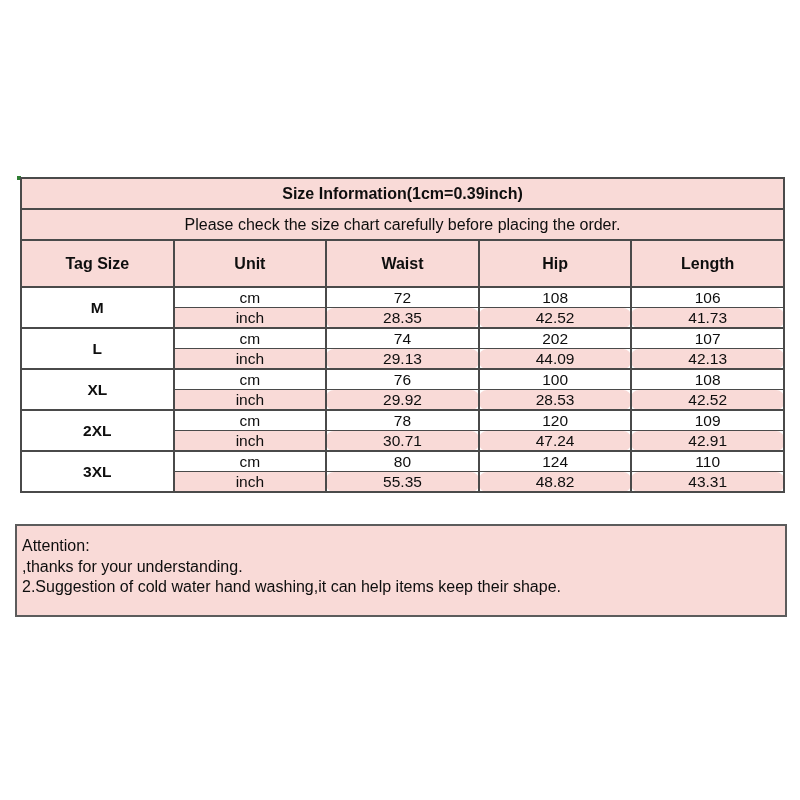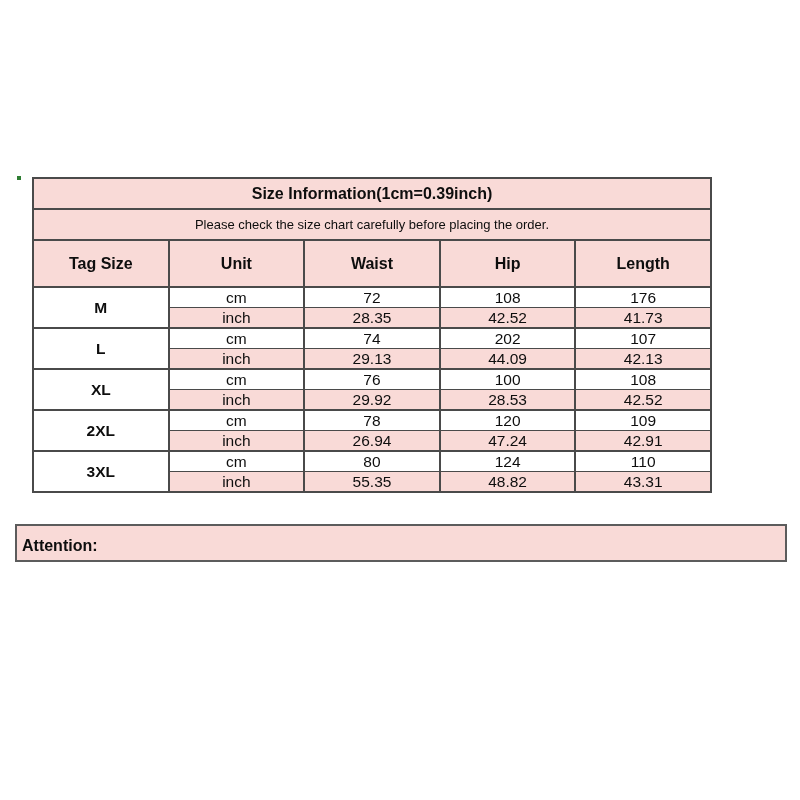"Size Information(1cm=0.39inch)" table.size-chart { left: 32px -> 20px; width: 680px -> 765px }
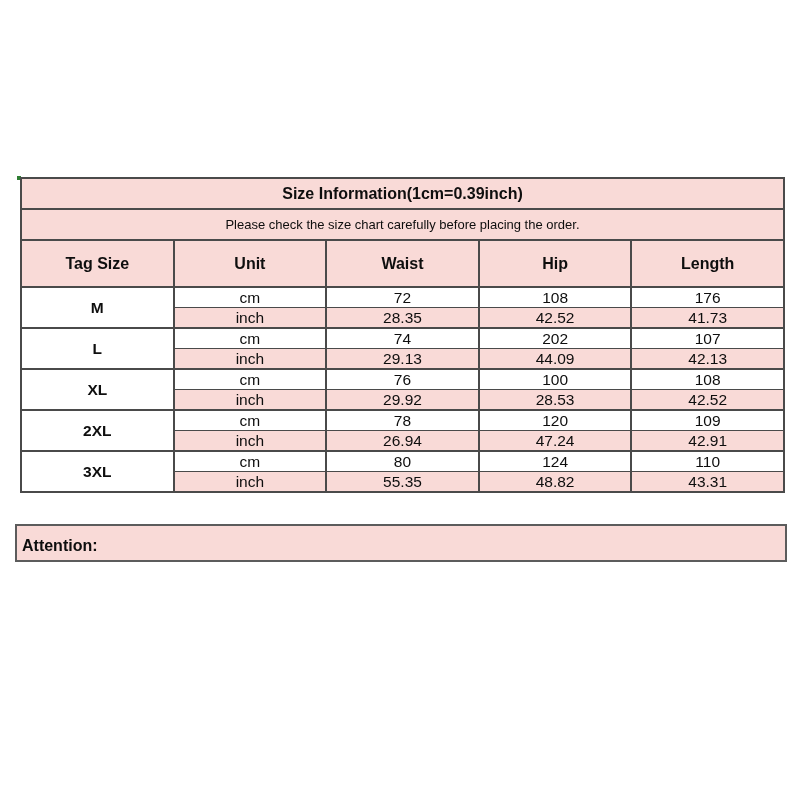"Please check the size chart" tr.subtitle-row td { font-size: 13px -> 16px }
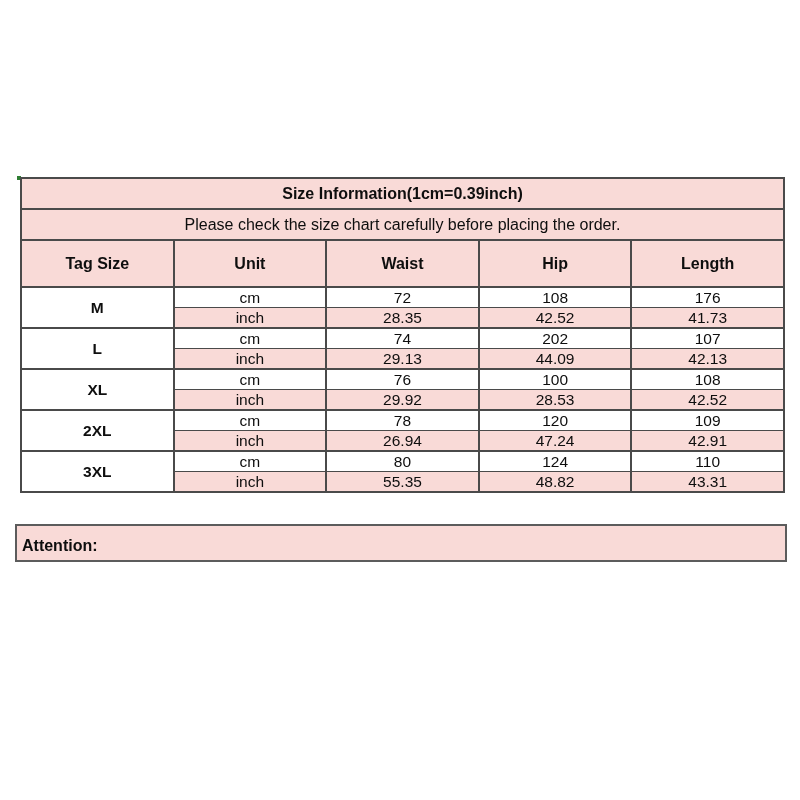"72" td.value-cell { border-radius: none -> 8px }
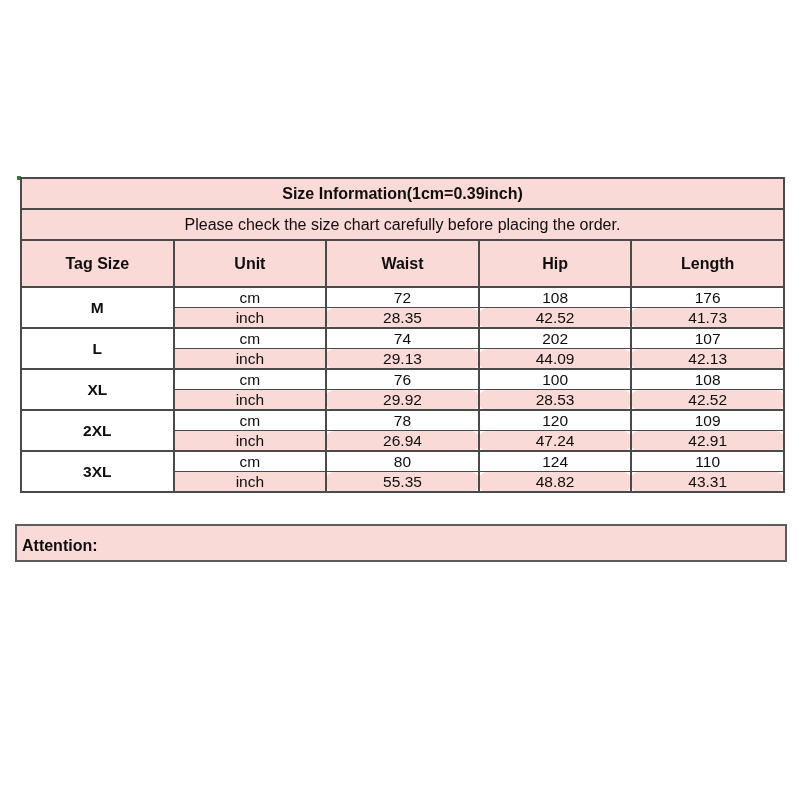"176" td.value-cell { text: 176 -> 106 }
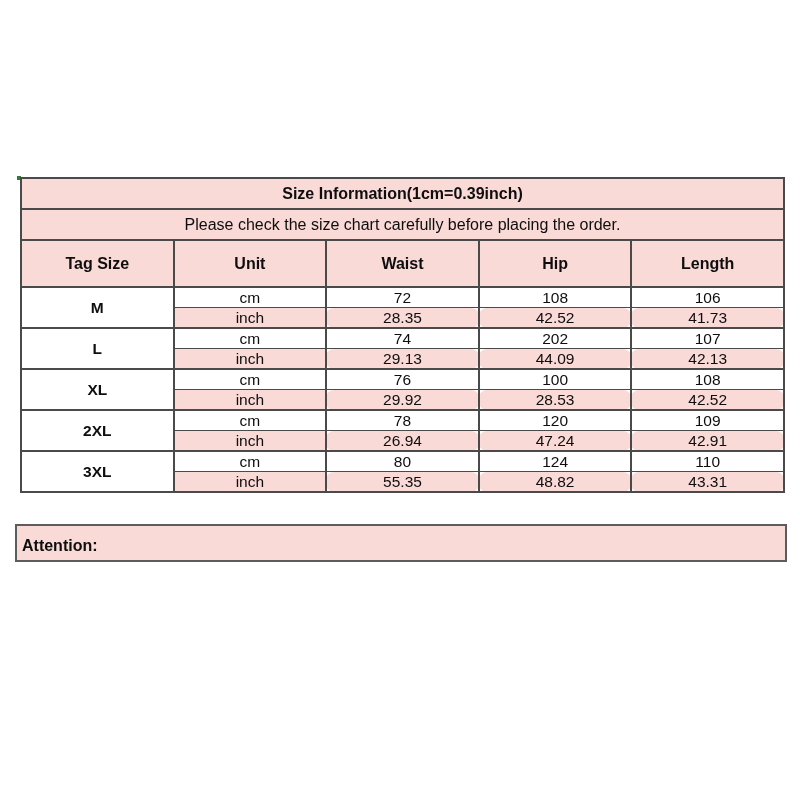"26.94" td.value-cell { text: 26.94 -> 30.71 }
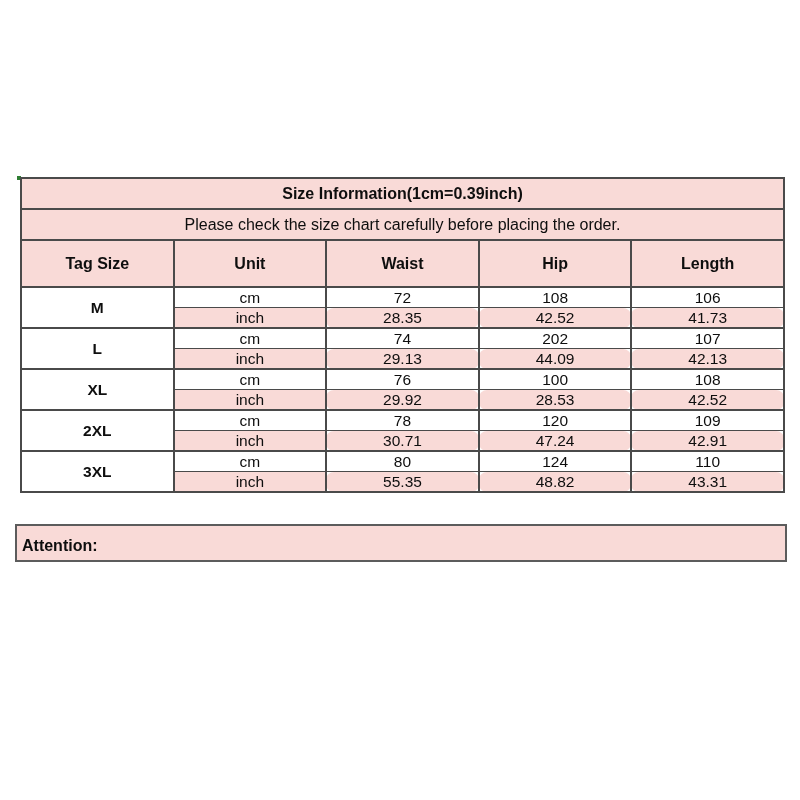"Attention:" .attention { font-weight: bold -> none; padding: 10px 8px 3px 5px -> 10px 8px 17px 5px }
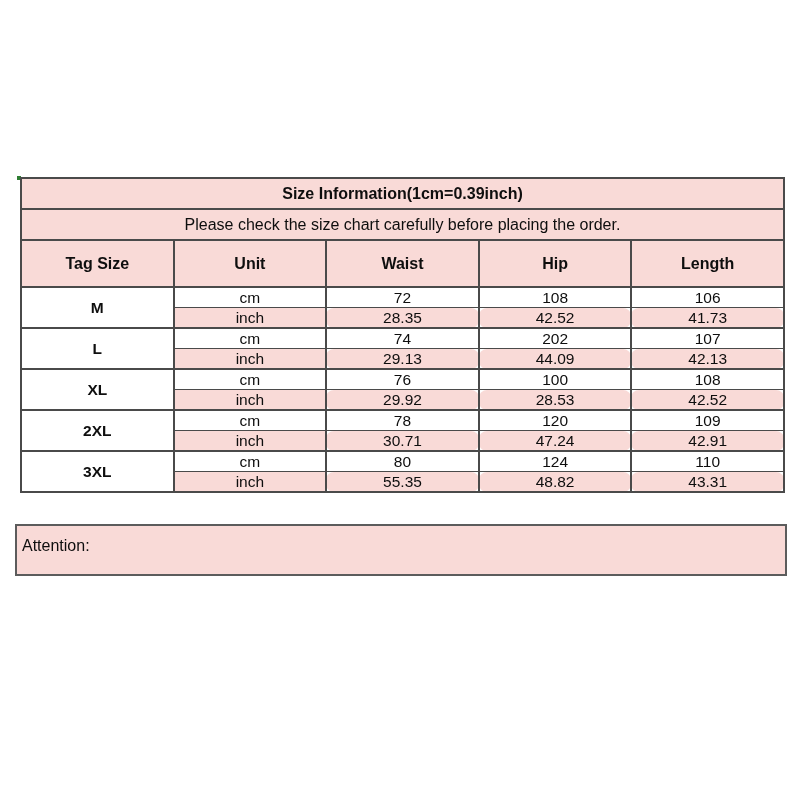",thanks for your understanding." div.line { html: none -> <div>,thanks for your understanding.</div> }
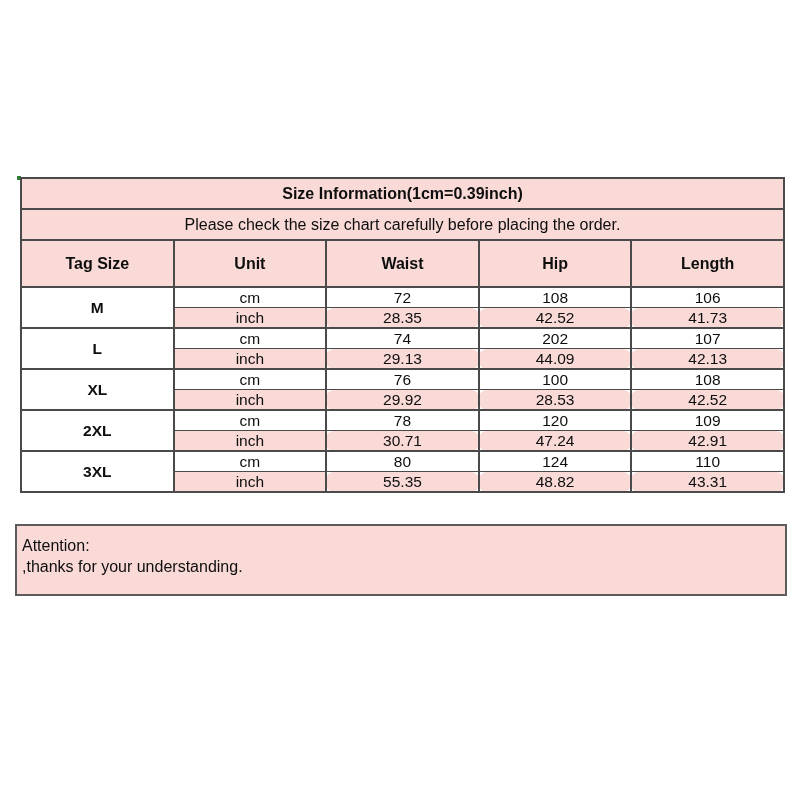"2.Suggestion of cold water hand" div.line { html: none -> <div>2.Suggestion of cold water hand washing,it can help items keep their shape.</div> }
